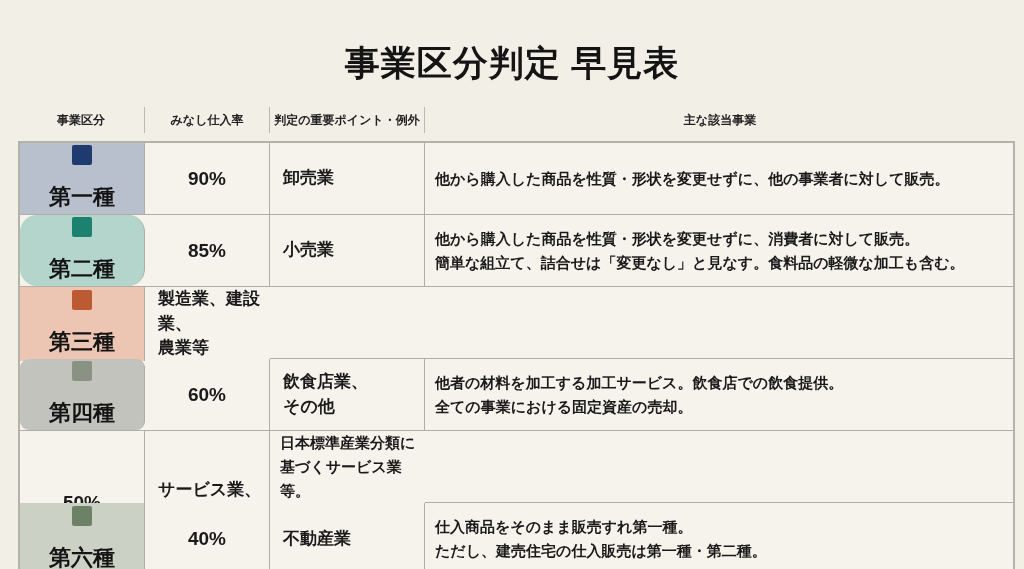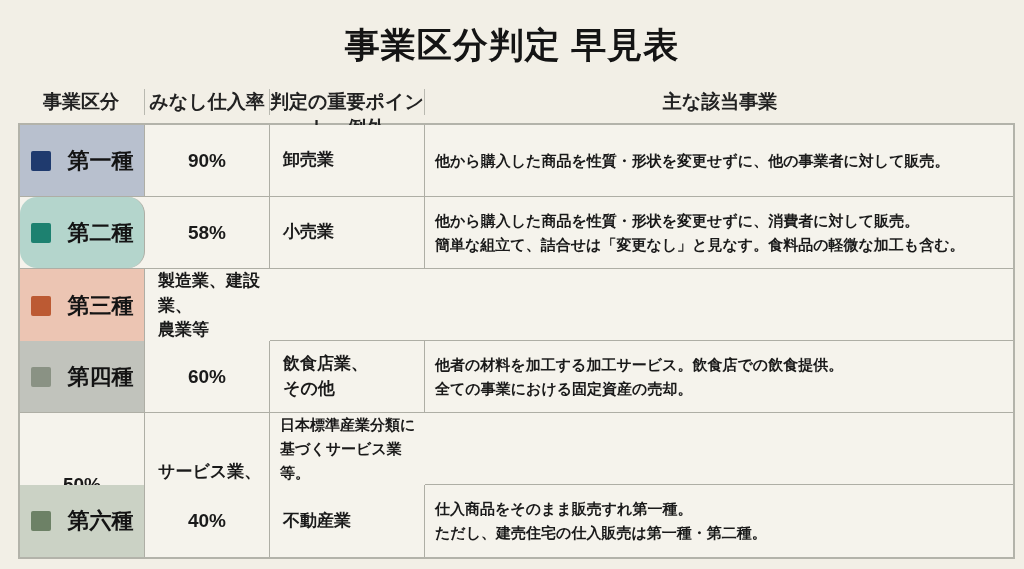"事業区分判定 早見表" .page-title { padding-top: 22px -> 40px }
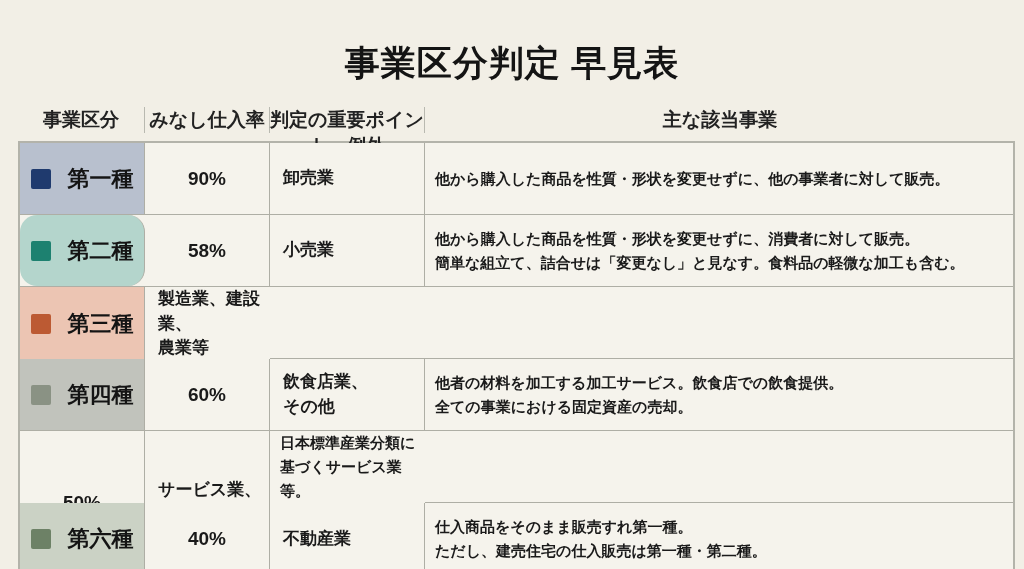"事業区分" .hcell { font-size: 19px -> 12px }
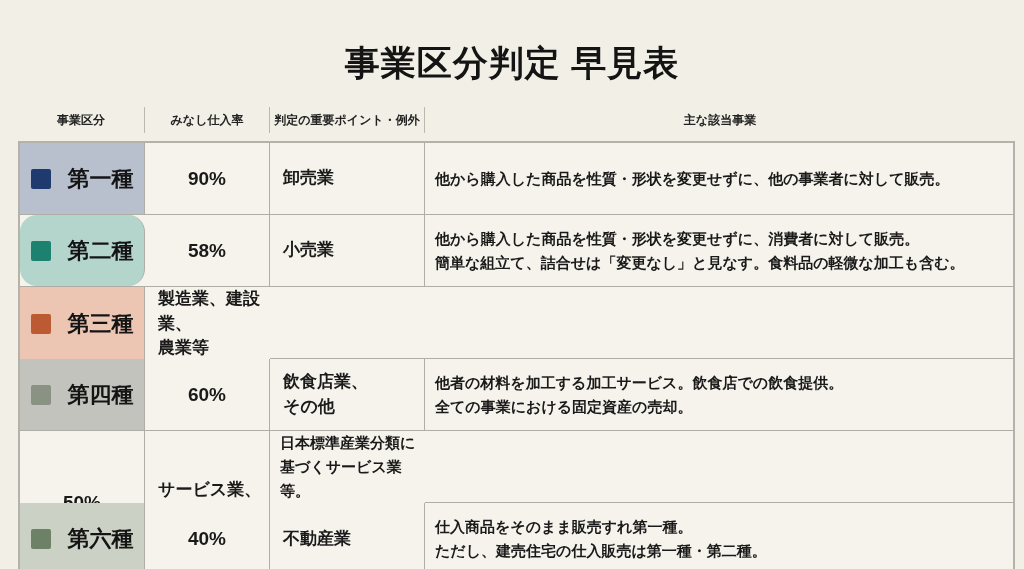"第一種" .cell-category { flex-direction: none -> column }
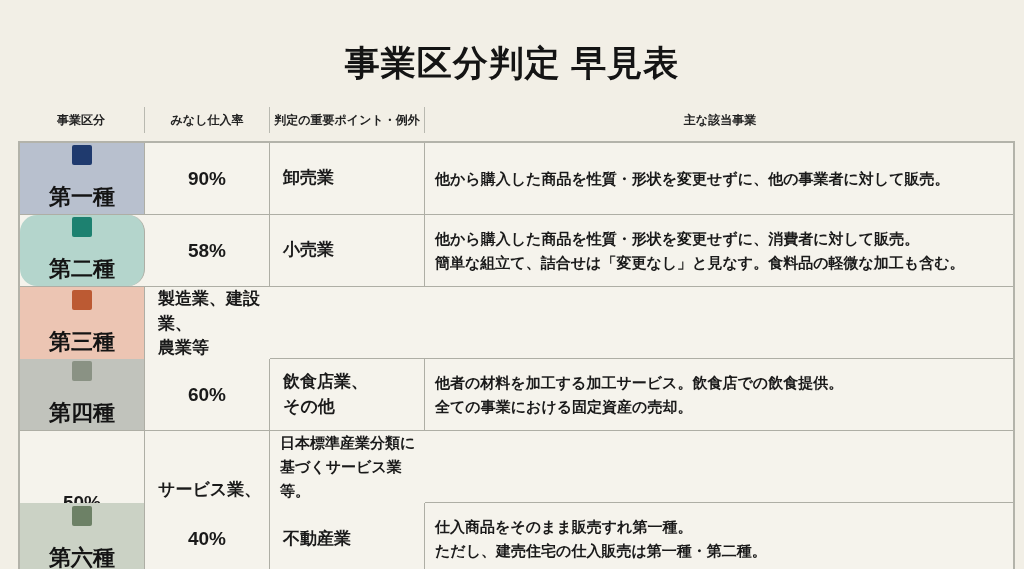"58%" div.cell { text: 58% -> 85% }
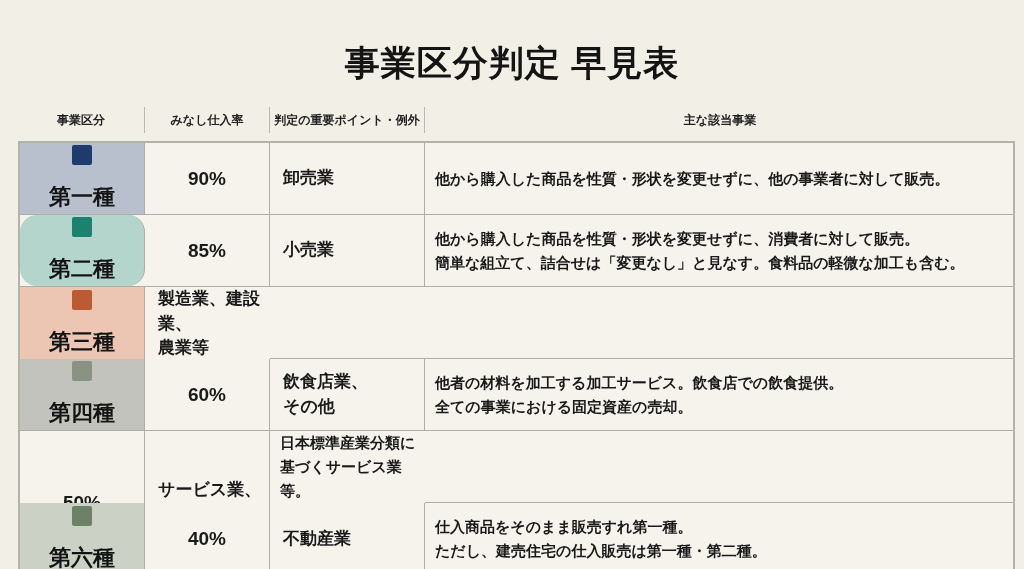"第四種" div.cell { border-radius: none -> 9px }
